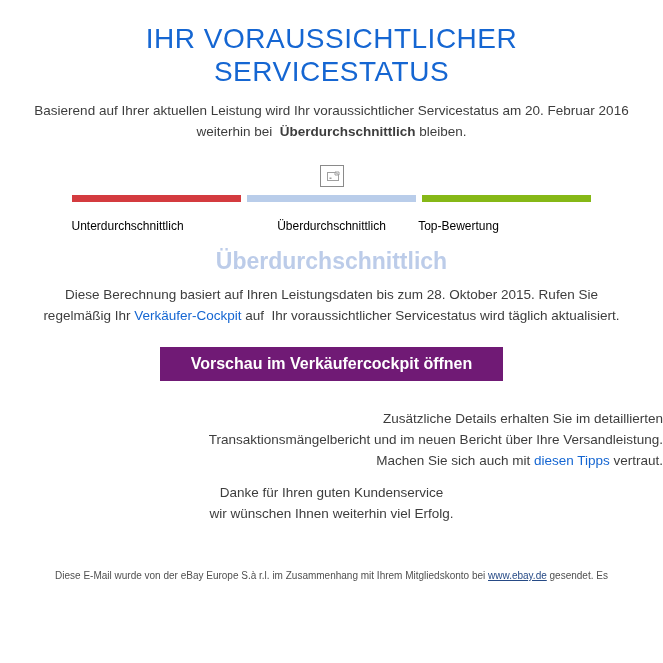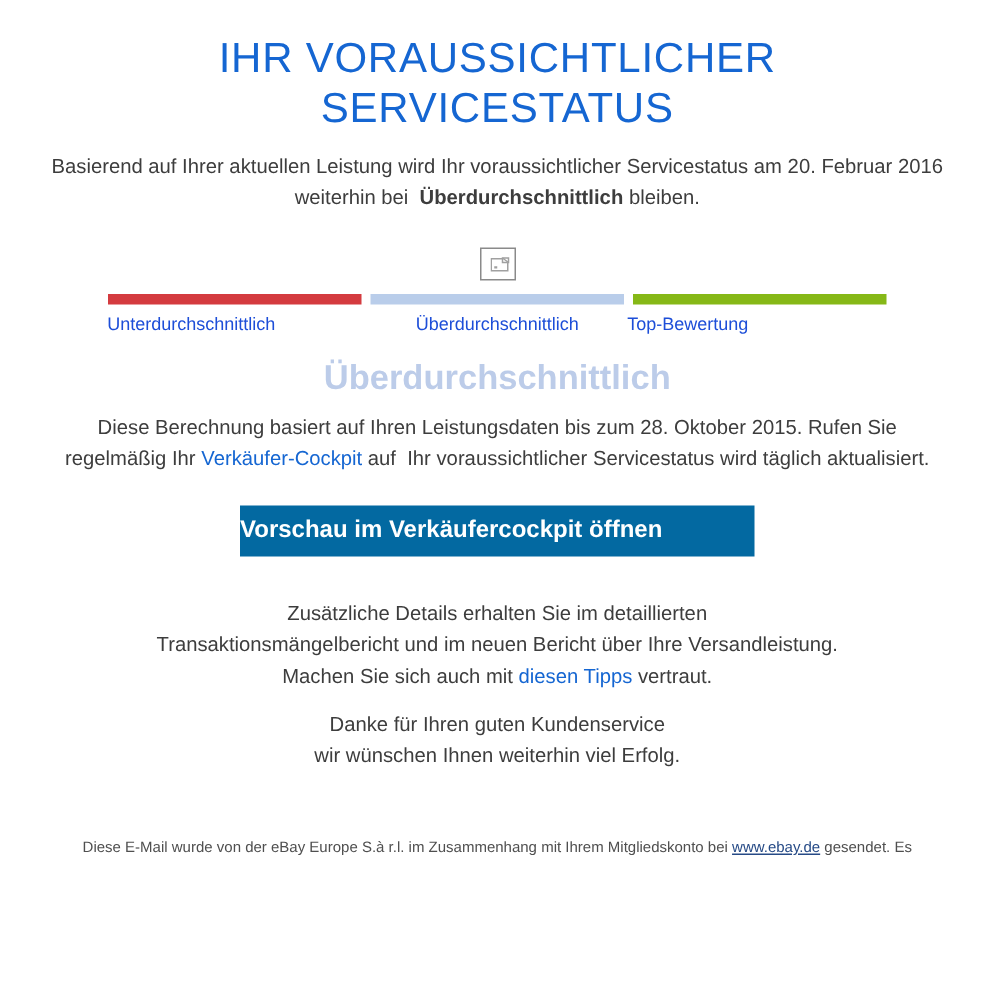"Unterdurchschnittlich" .meter-labels { color: #1d4ed8 -> #000000; margin-top: 6px -> 17px }
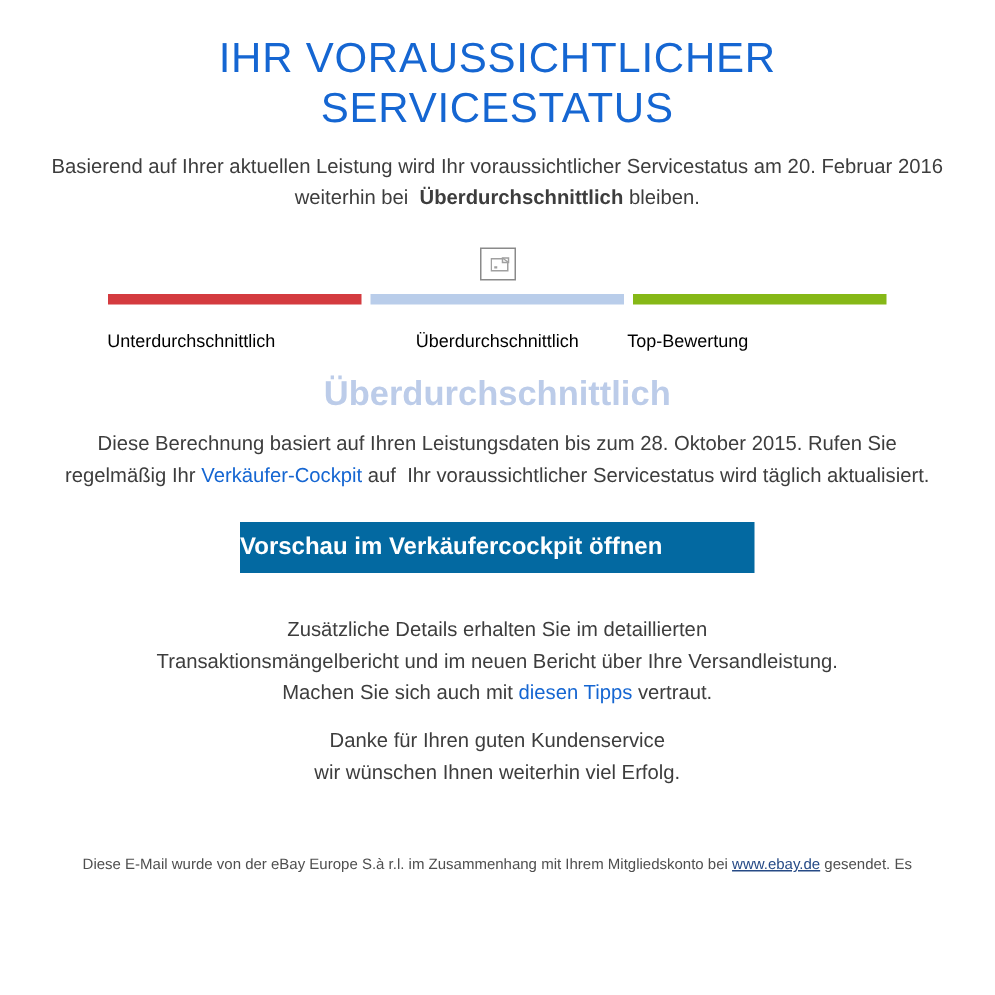"Vorschau im Verkäufercockpit öffnen" .cta-button { background: #0369a1 -> #701a75; text-align: left -> center }
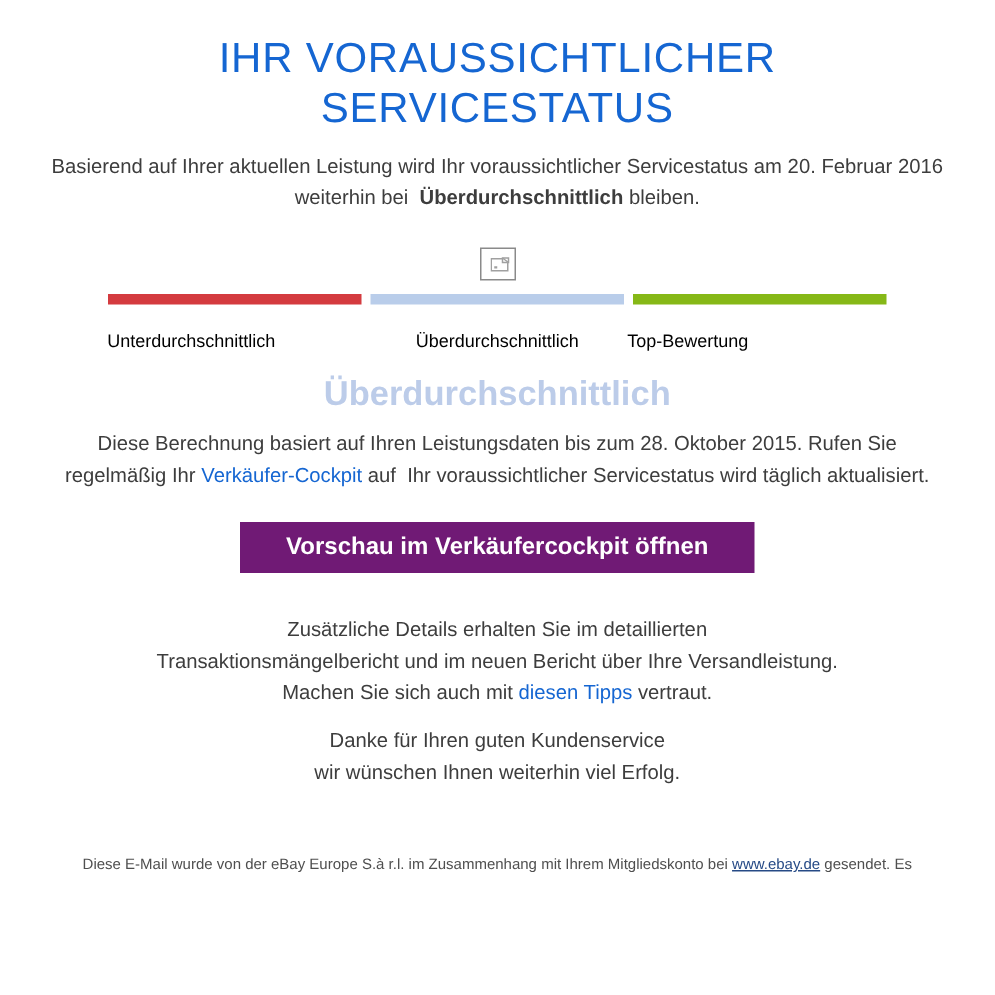"Zusätzliche Details erhalten Sie im" .p-details { text-align: none -> right }
